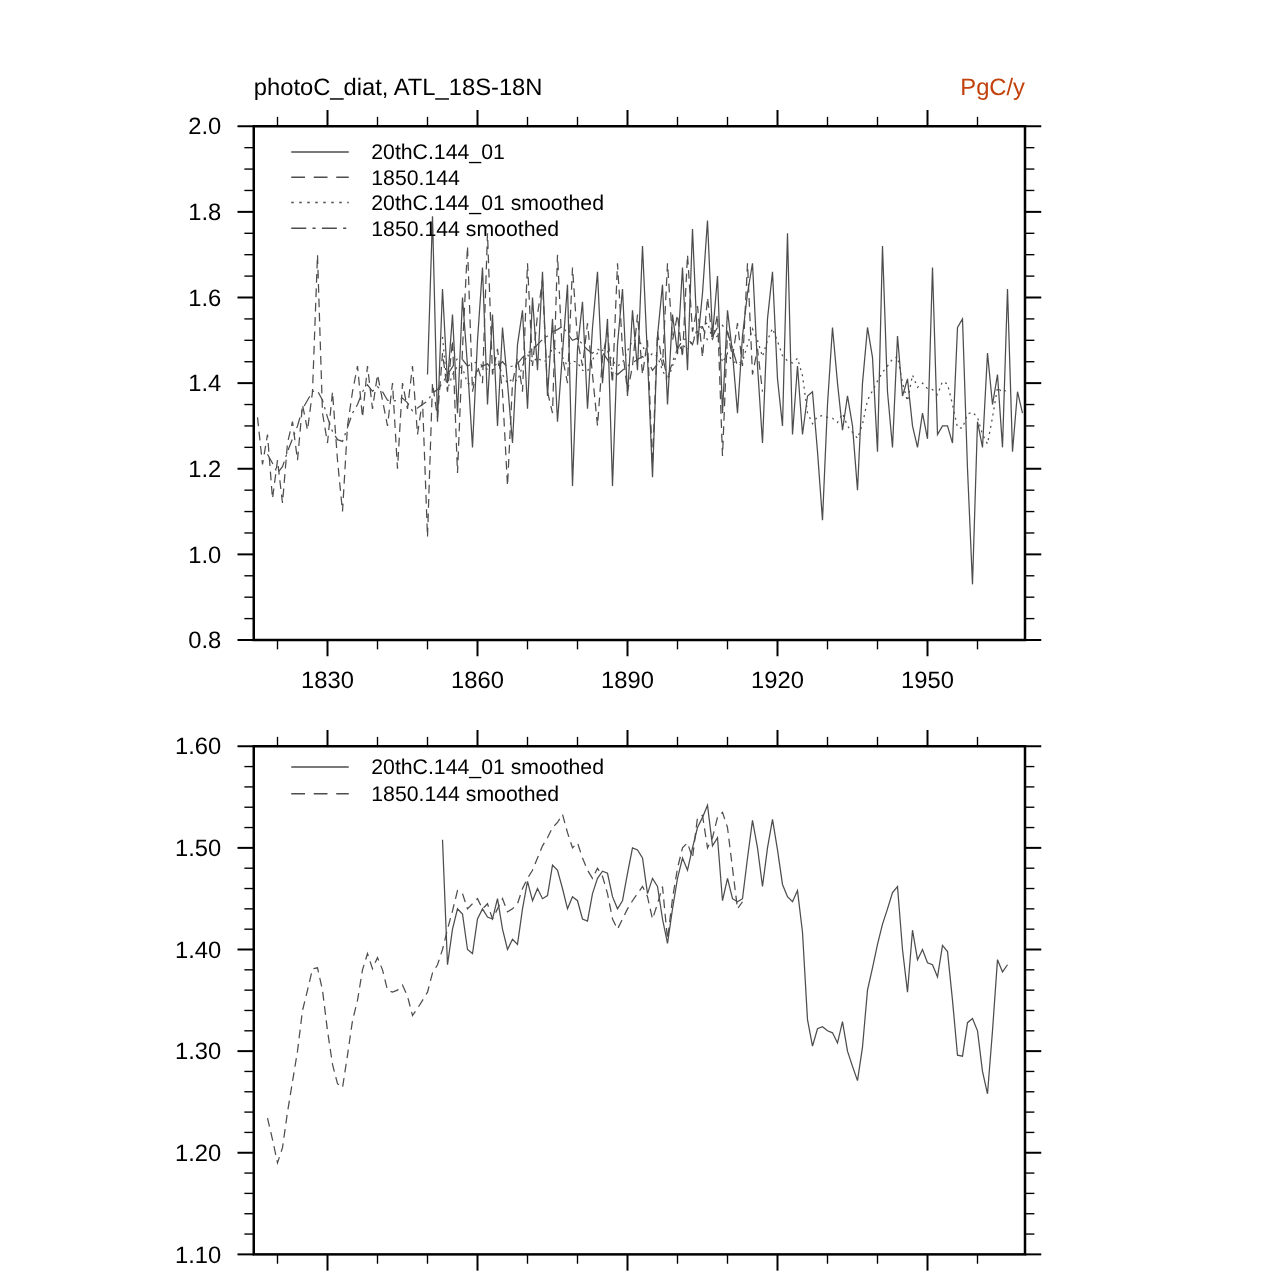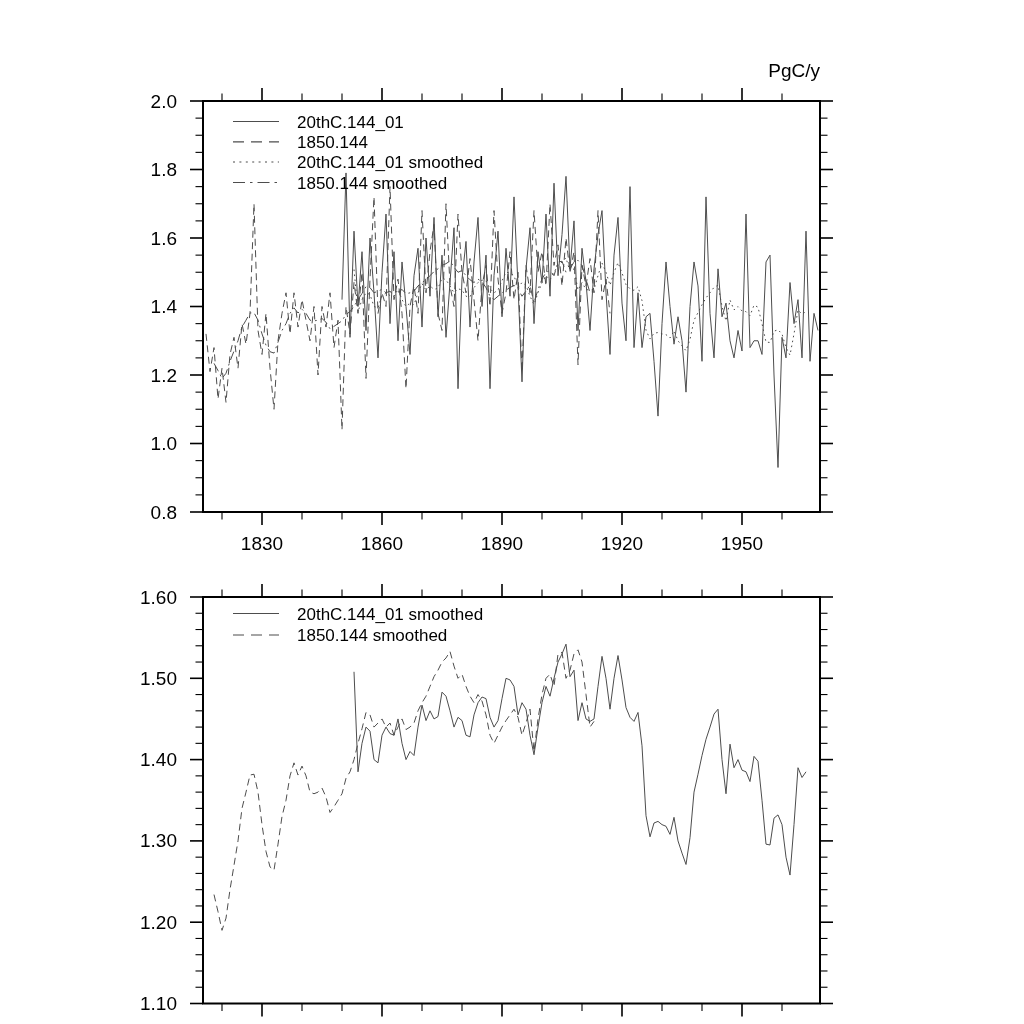"photoC_diat, ATL_18S-18N" div.fig-title { html: none -> <div>photoC_diat, ATL_18S-18N</div> }
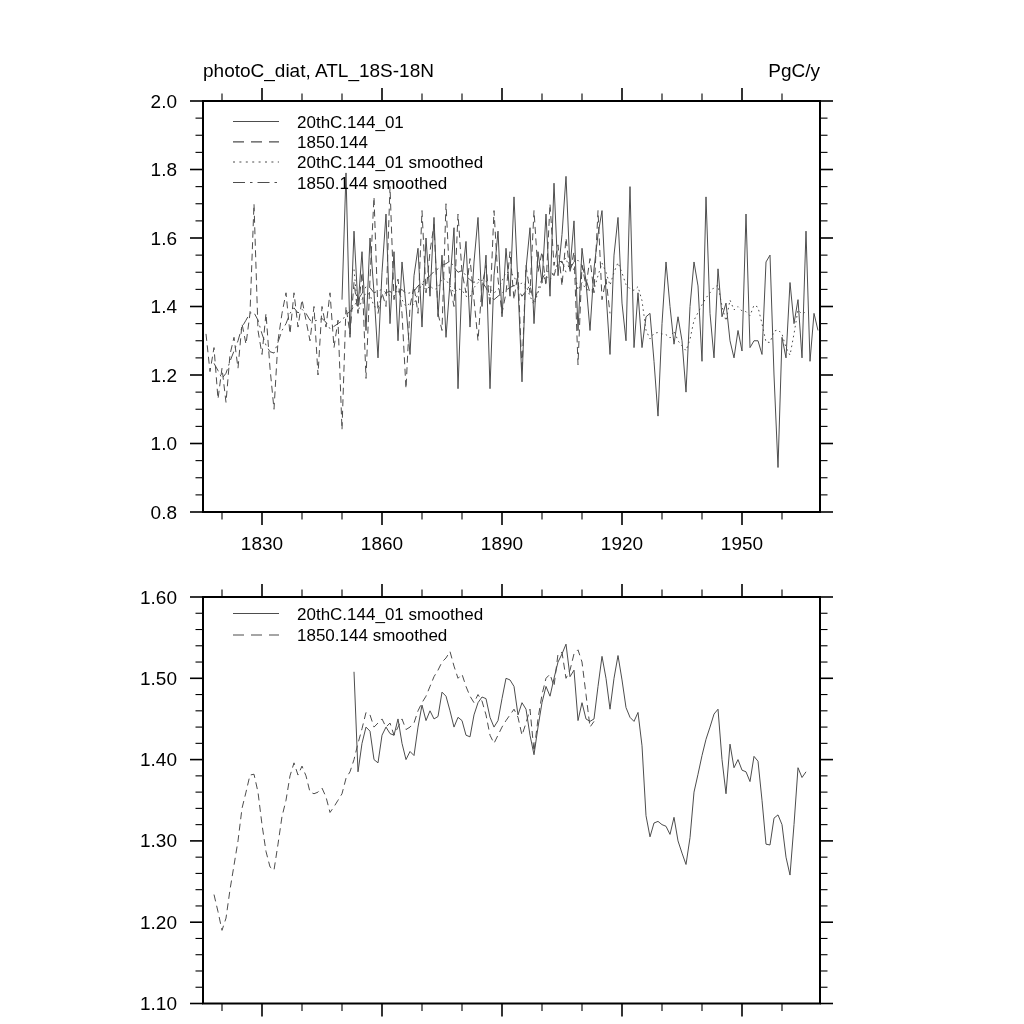"PgC/y" .fig-unit { color: #000000 -> #c2410c }
